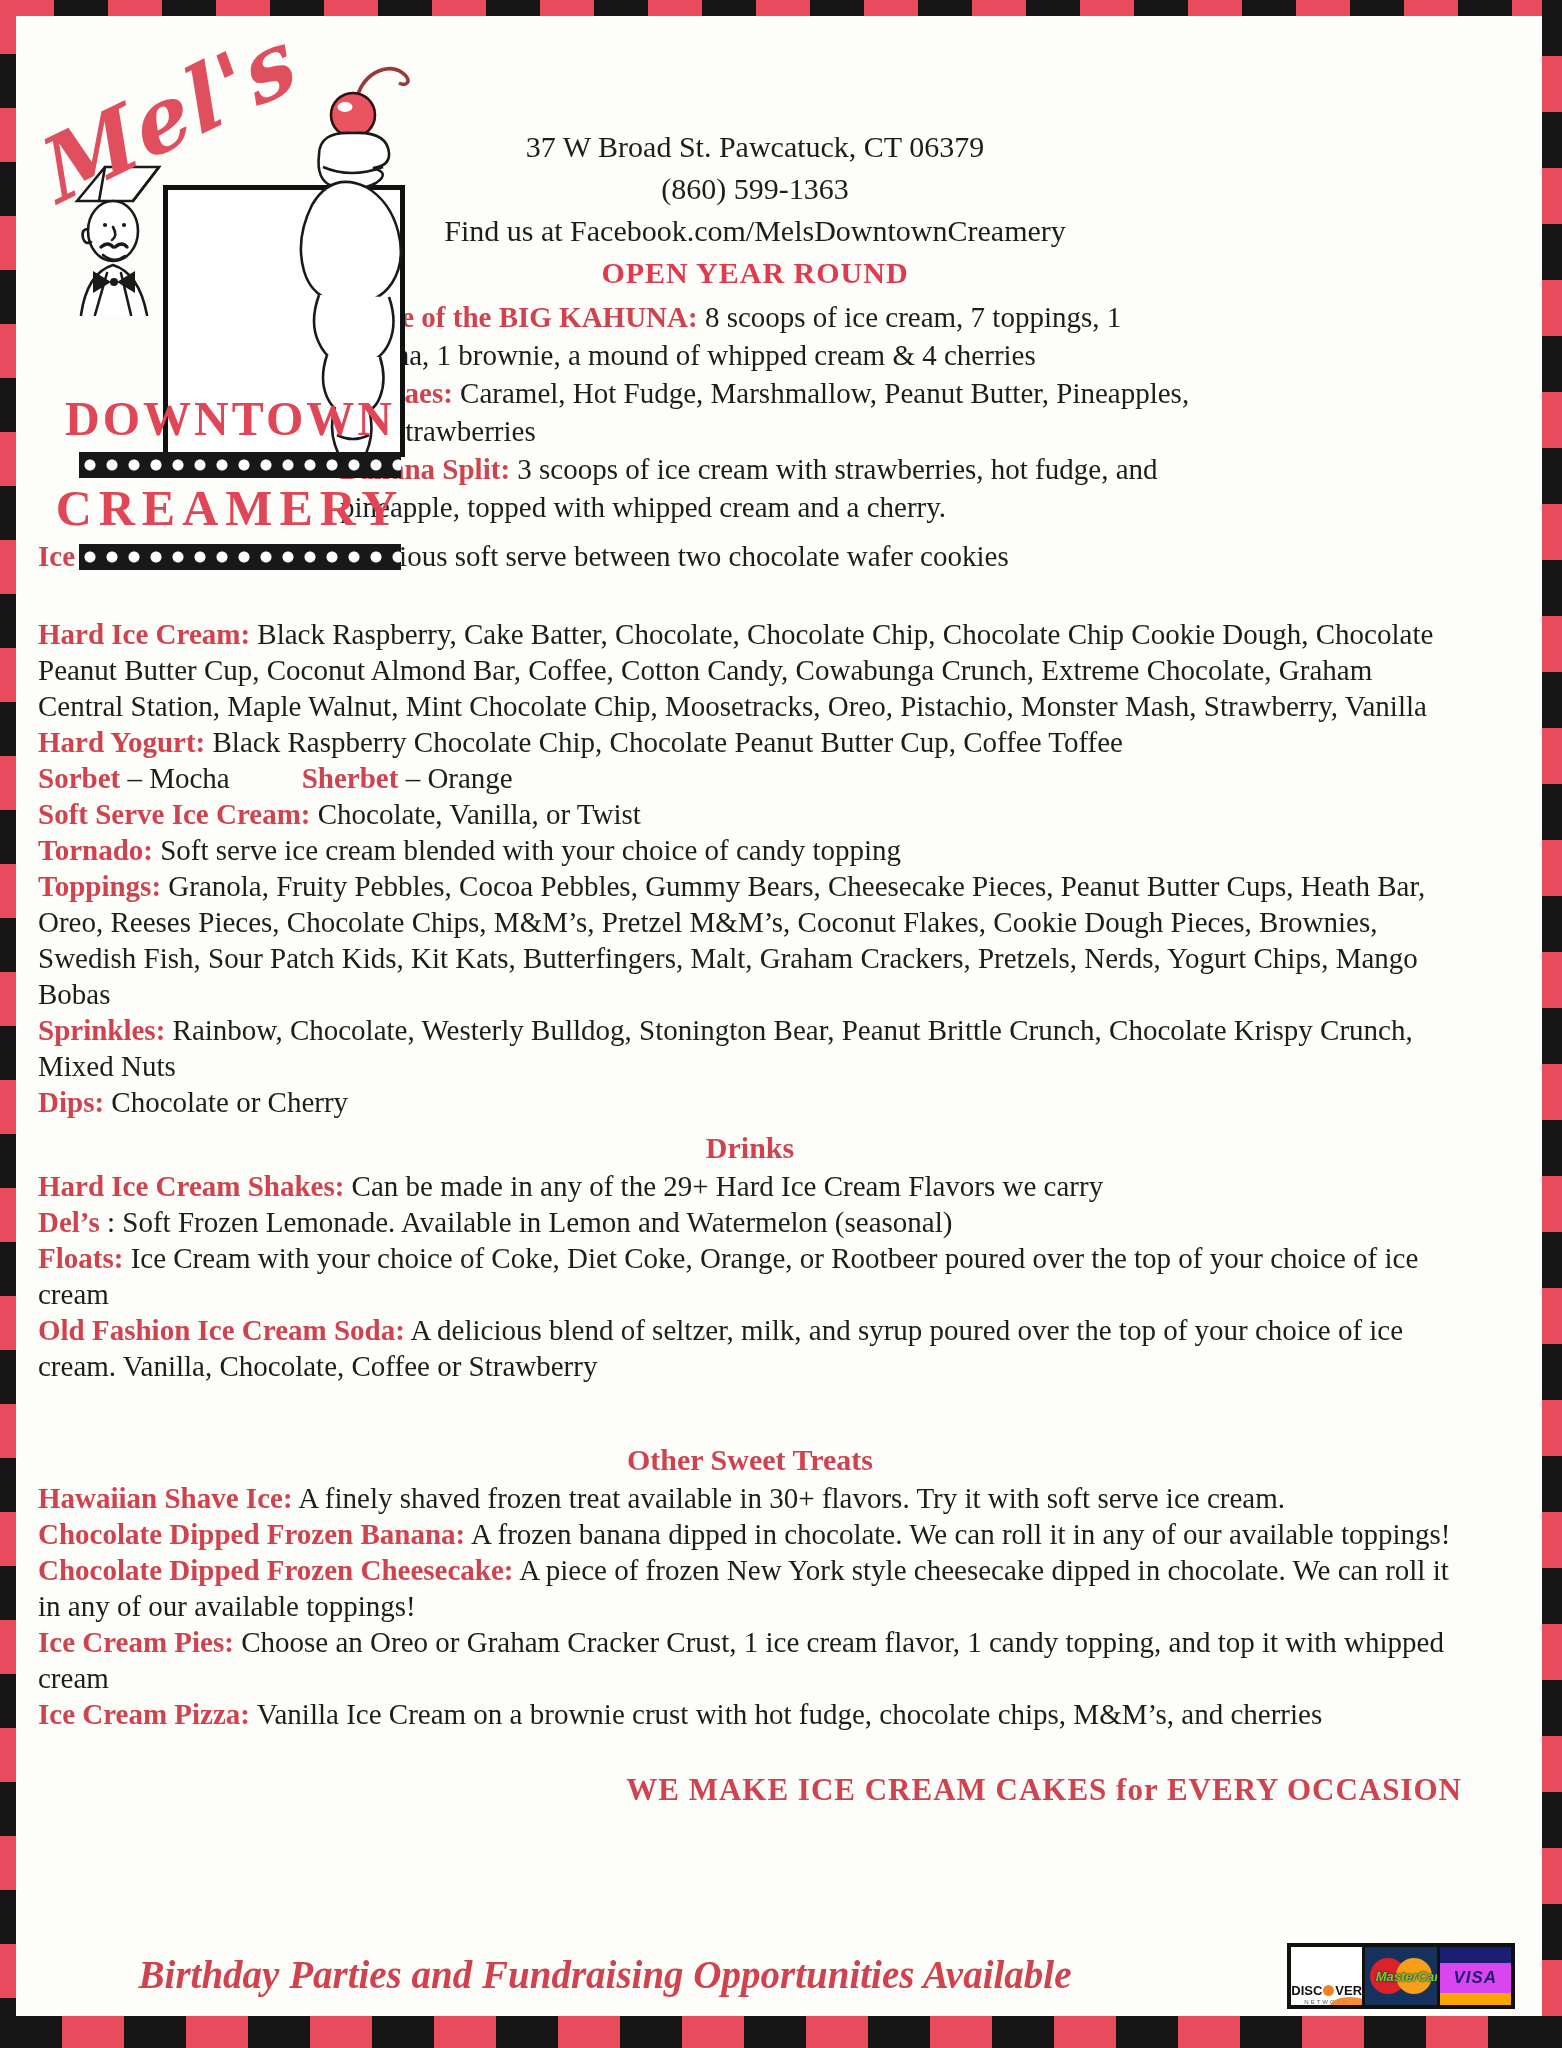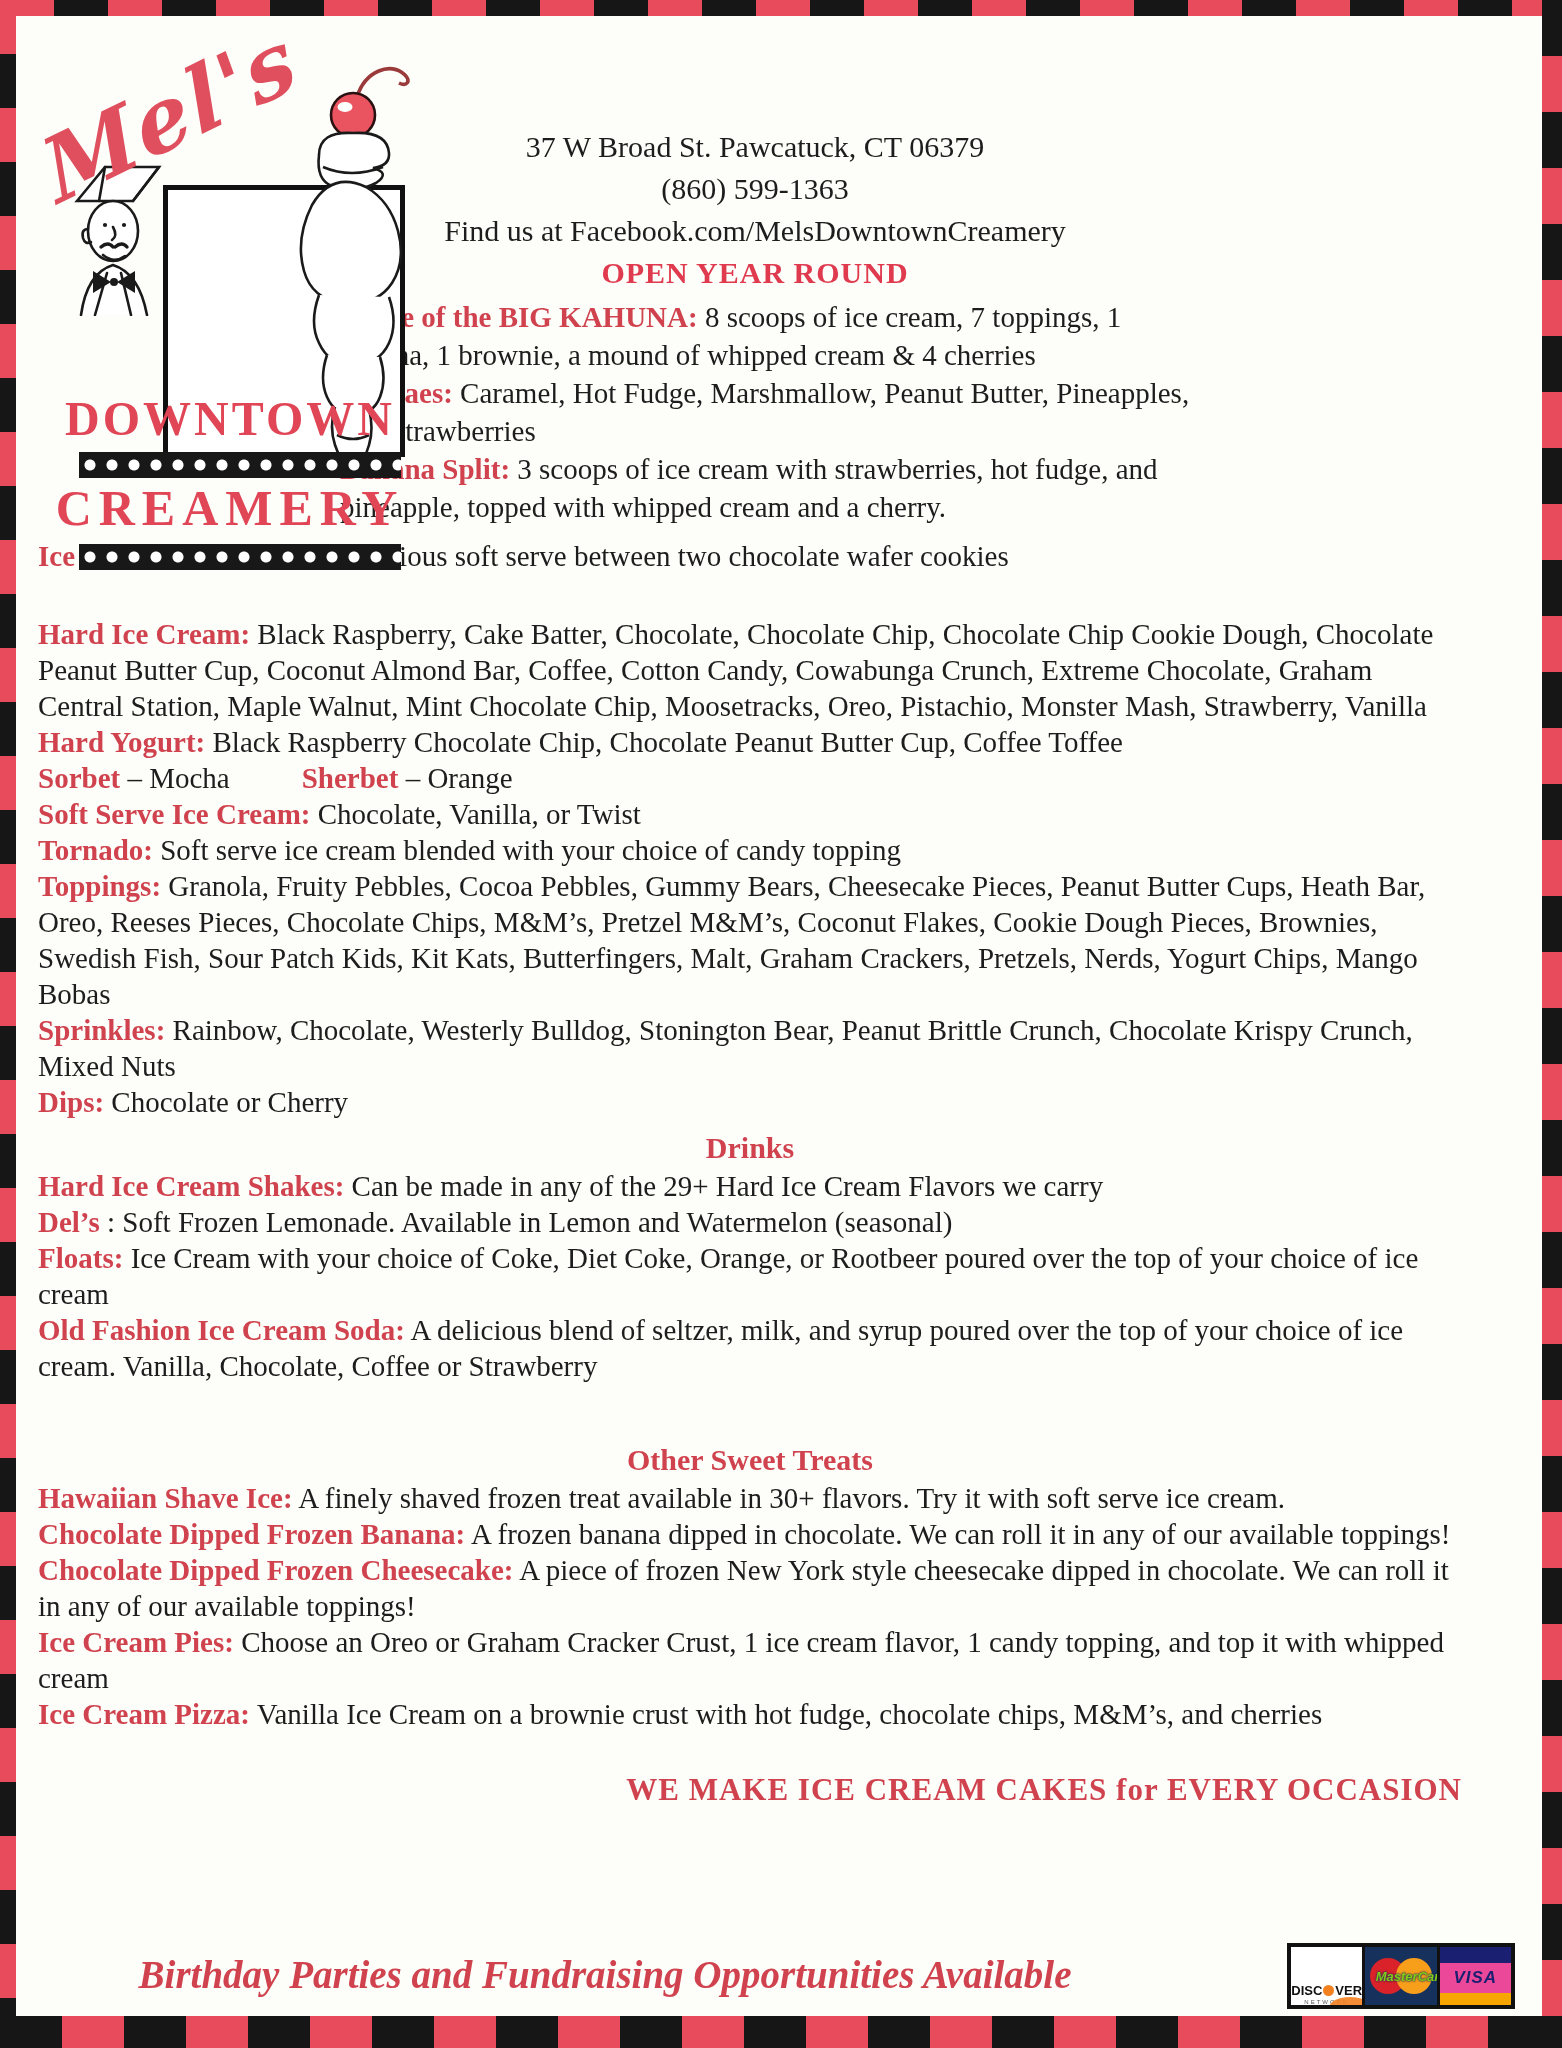"VISA" .visa { background: #ec4899 -> #d946ef }
